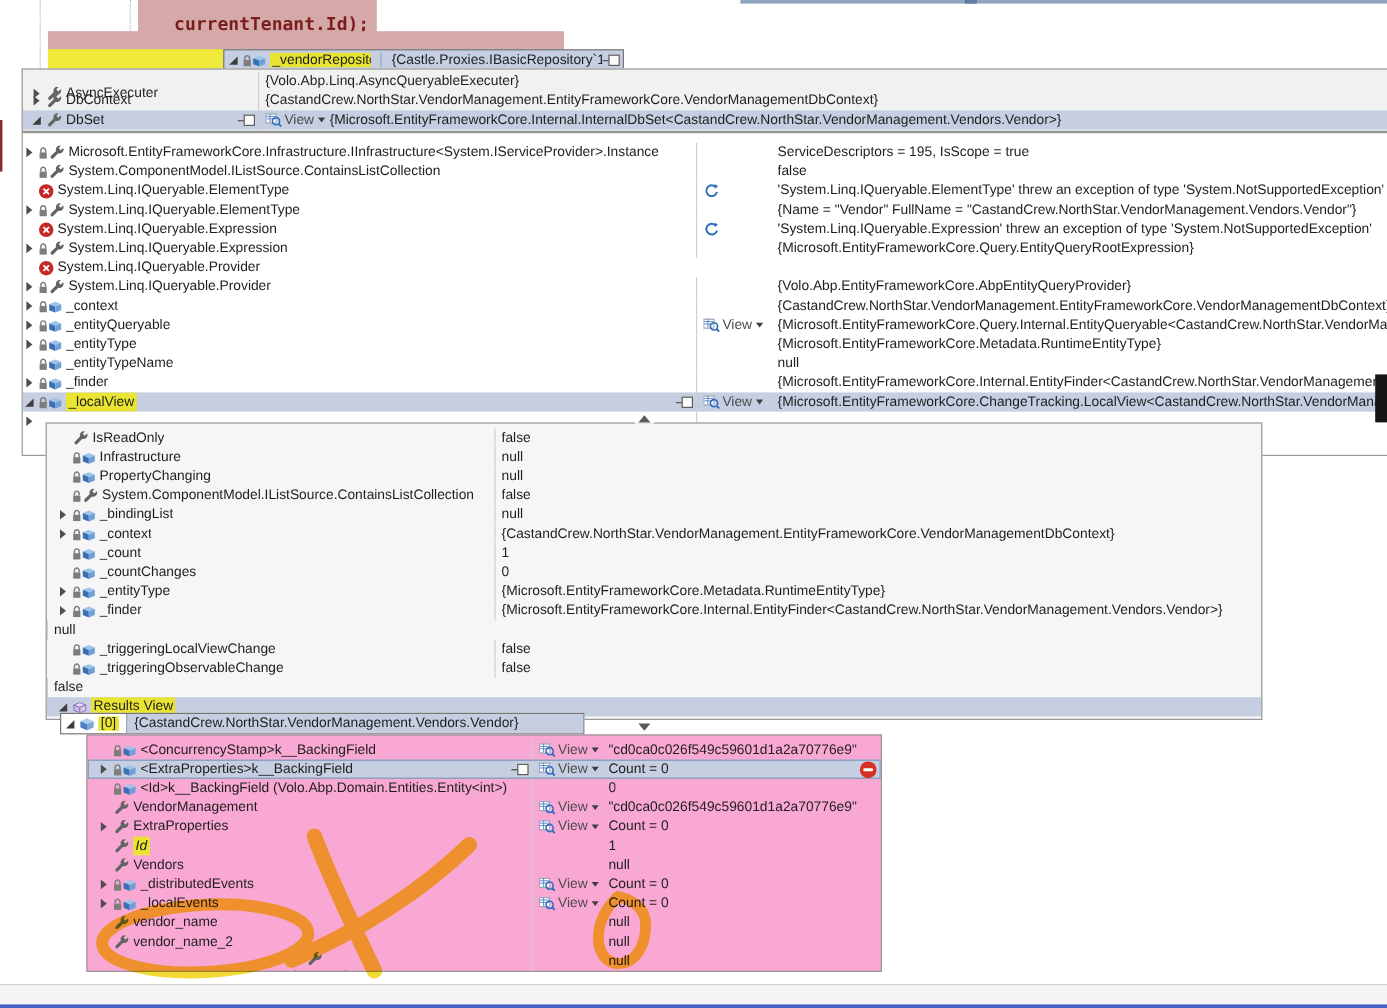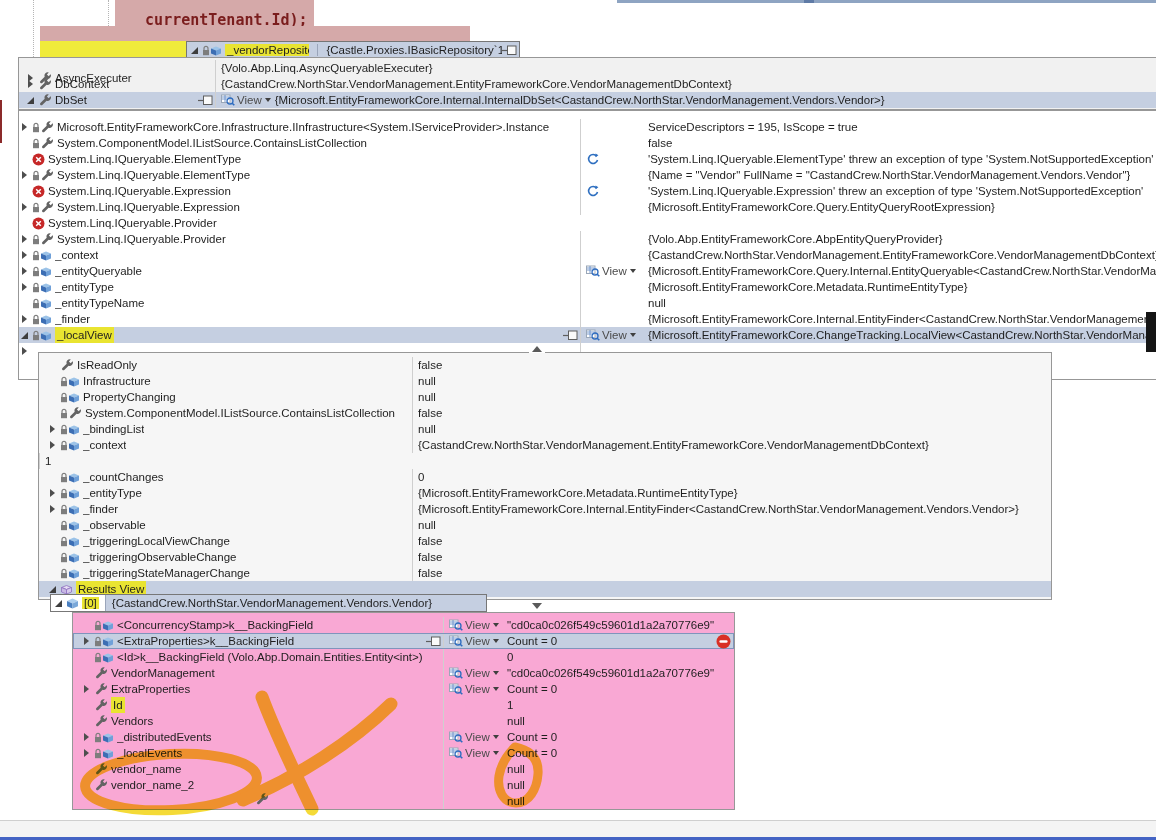"_count" div.dname { html: none -> <div> <span></span> <span> <svg> <path></path> <rect></rect> </svg> <svg> <polygon></polygon> <polygon></polygon> <polygon></polygon> </svg> </span> <span>_count</span> </div> }
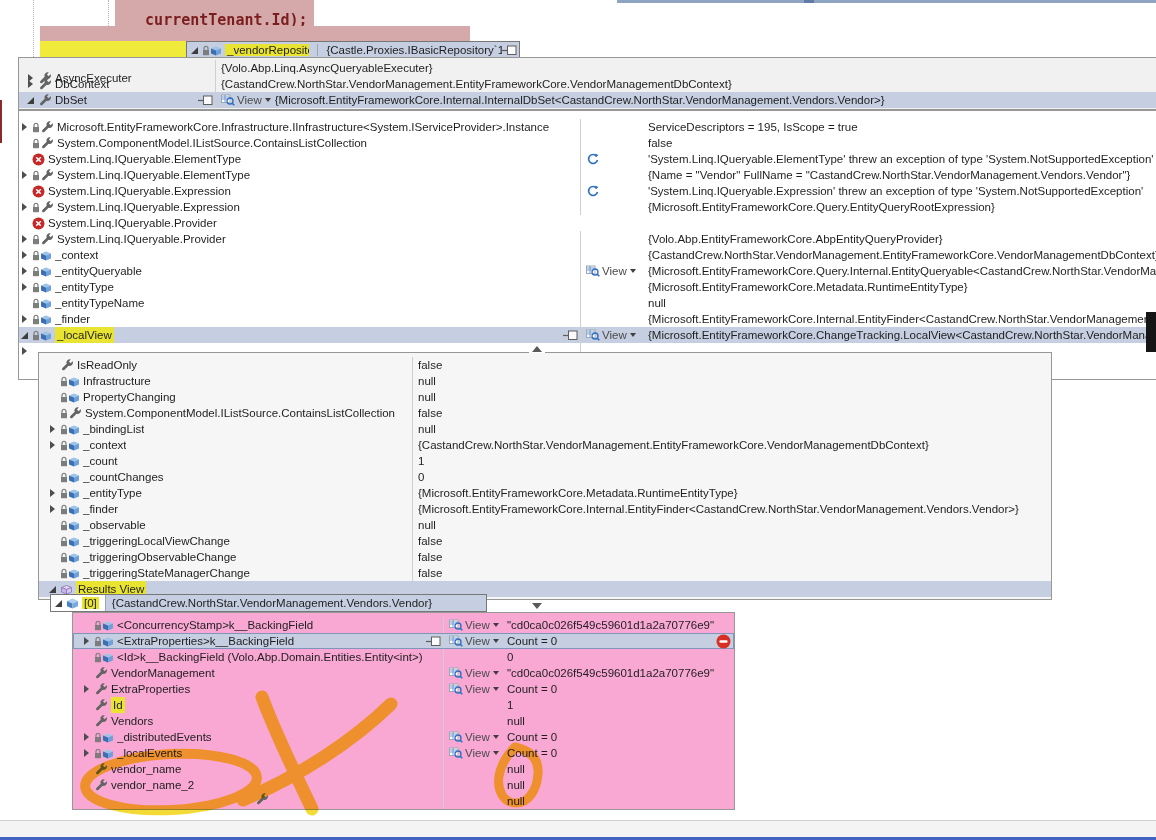"_observable" div.dname { html: <div> <span></span> <span> <svg> <path></path> <rect></rect> </svg> <svg> <polygon></polygon> <polygon></polygon> <polygon></polygon> </svg> </span> <span>_observable</span> </div> -> none }
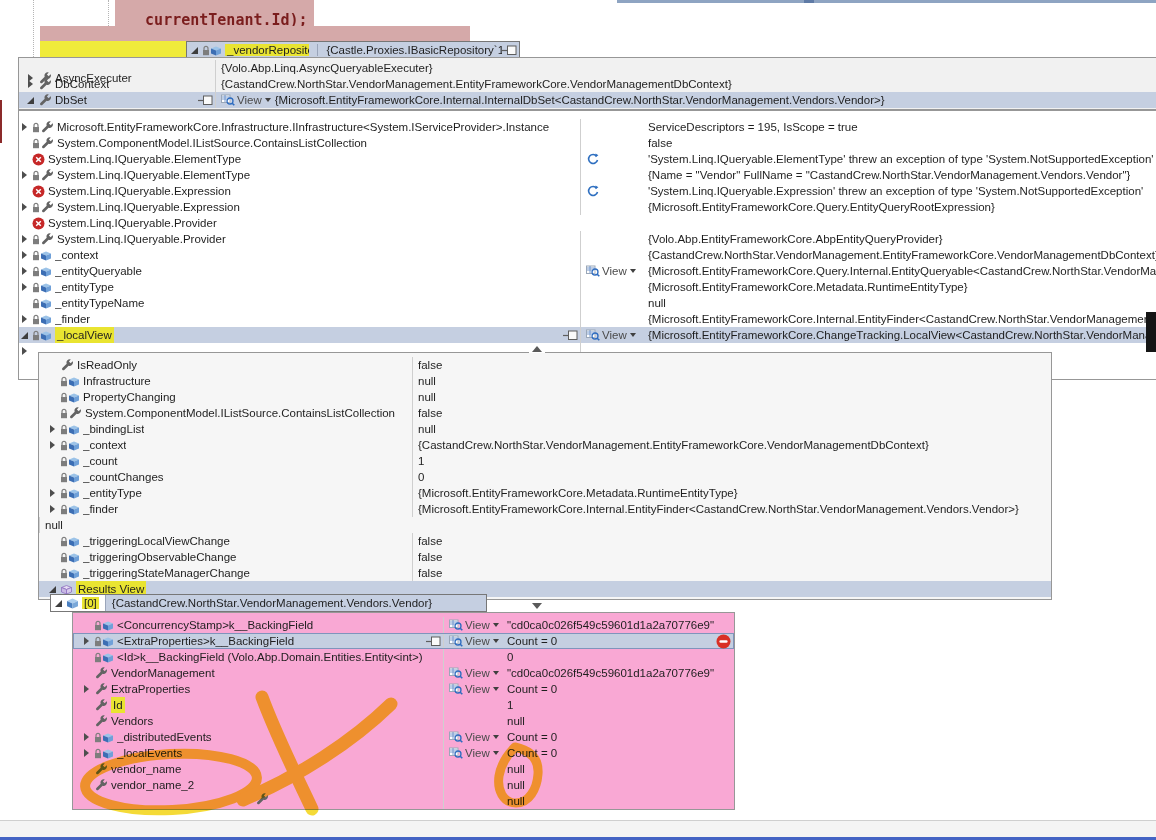"_triggeringStateManagerChange" div.dname { html: <div> <span></span> <span> <svg> <path></path> <rect></rect> </svg> <svg> <polygon></polygon> <polygon></polygon> <polygon></polygon> </svg> </span> <span>_triggeringStateManagerChange</span> </div> -> none }
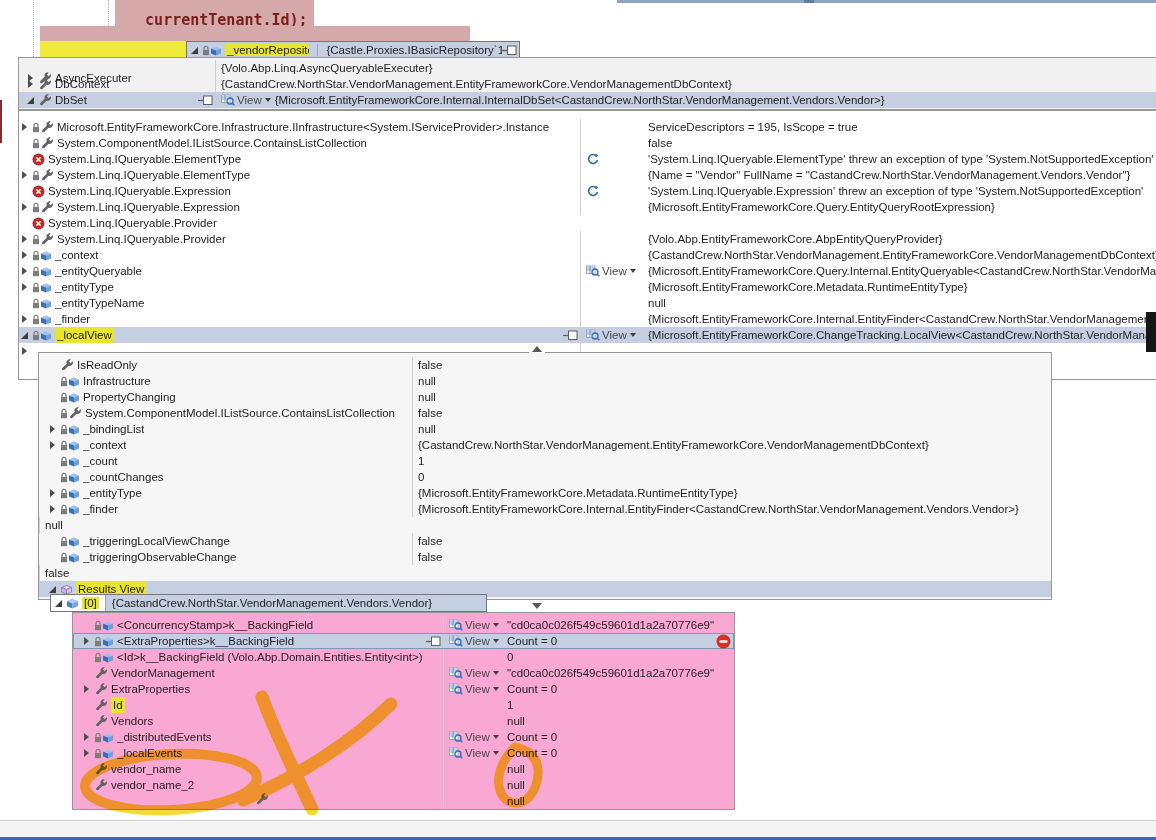"Id" div.dname { font-style: none -> italic }
